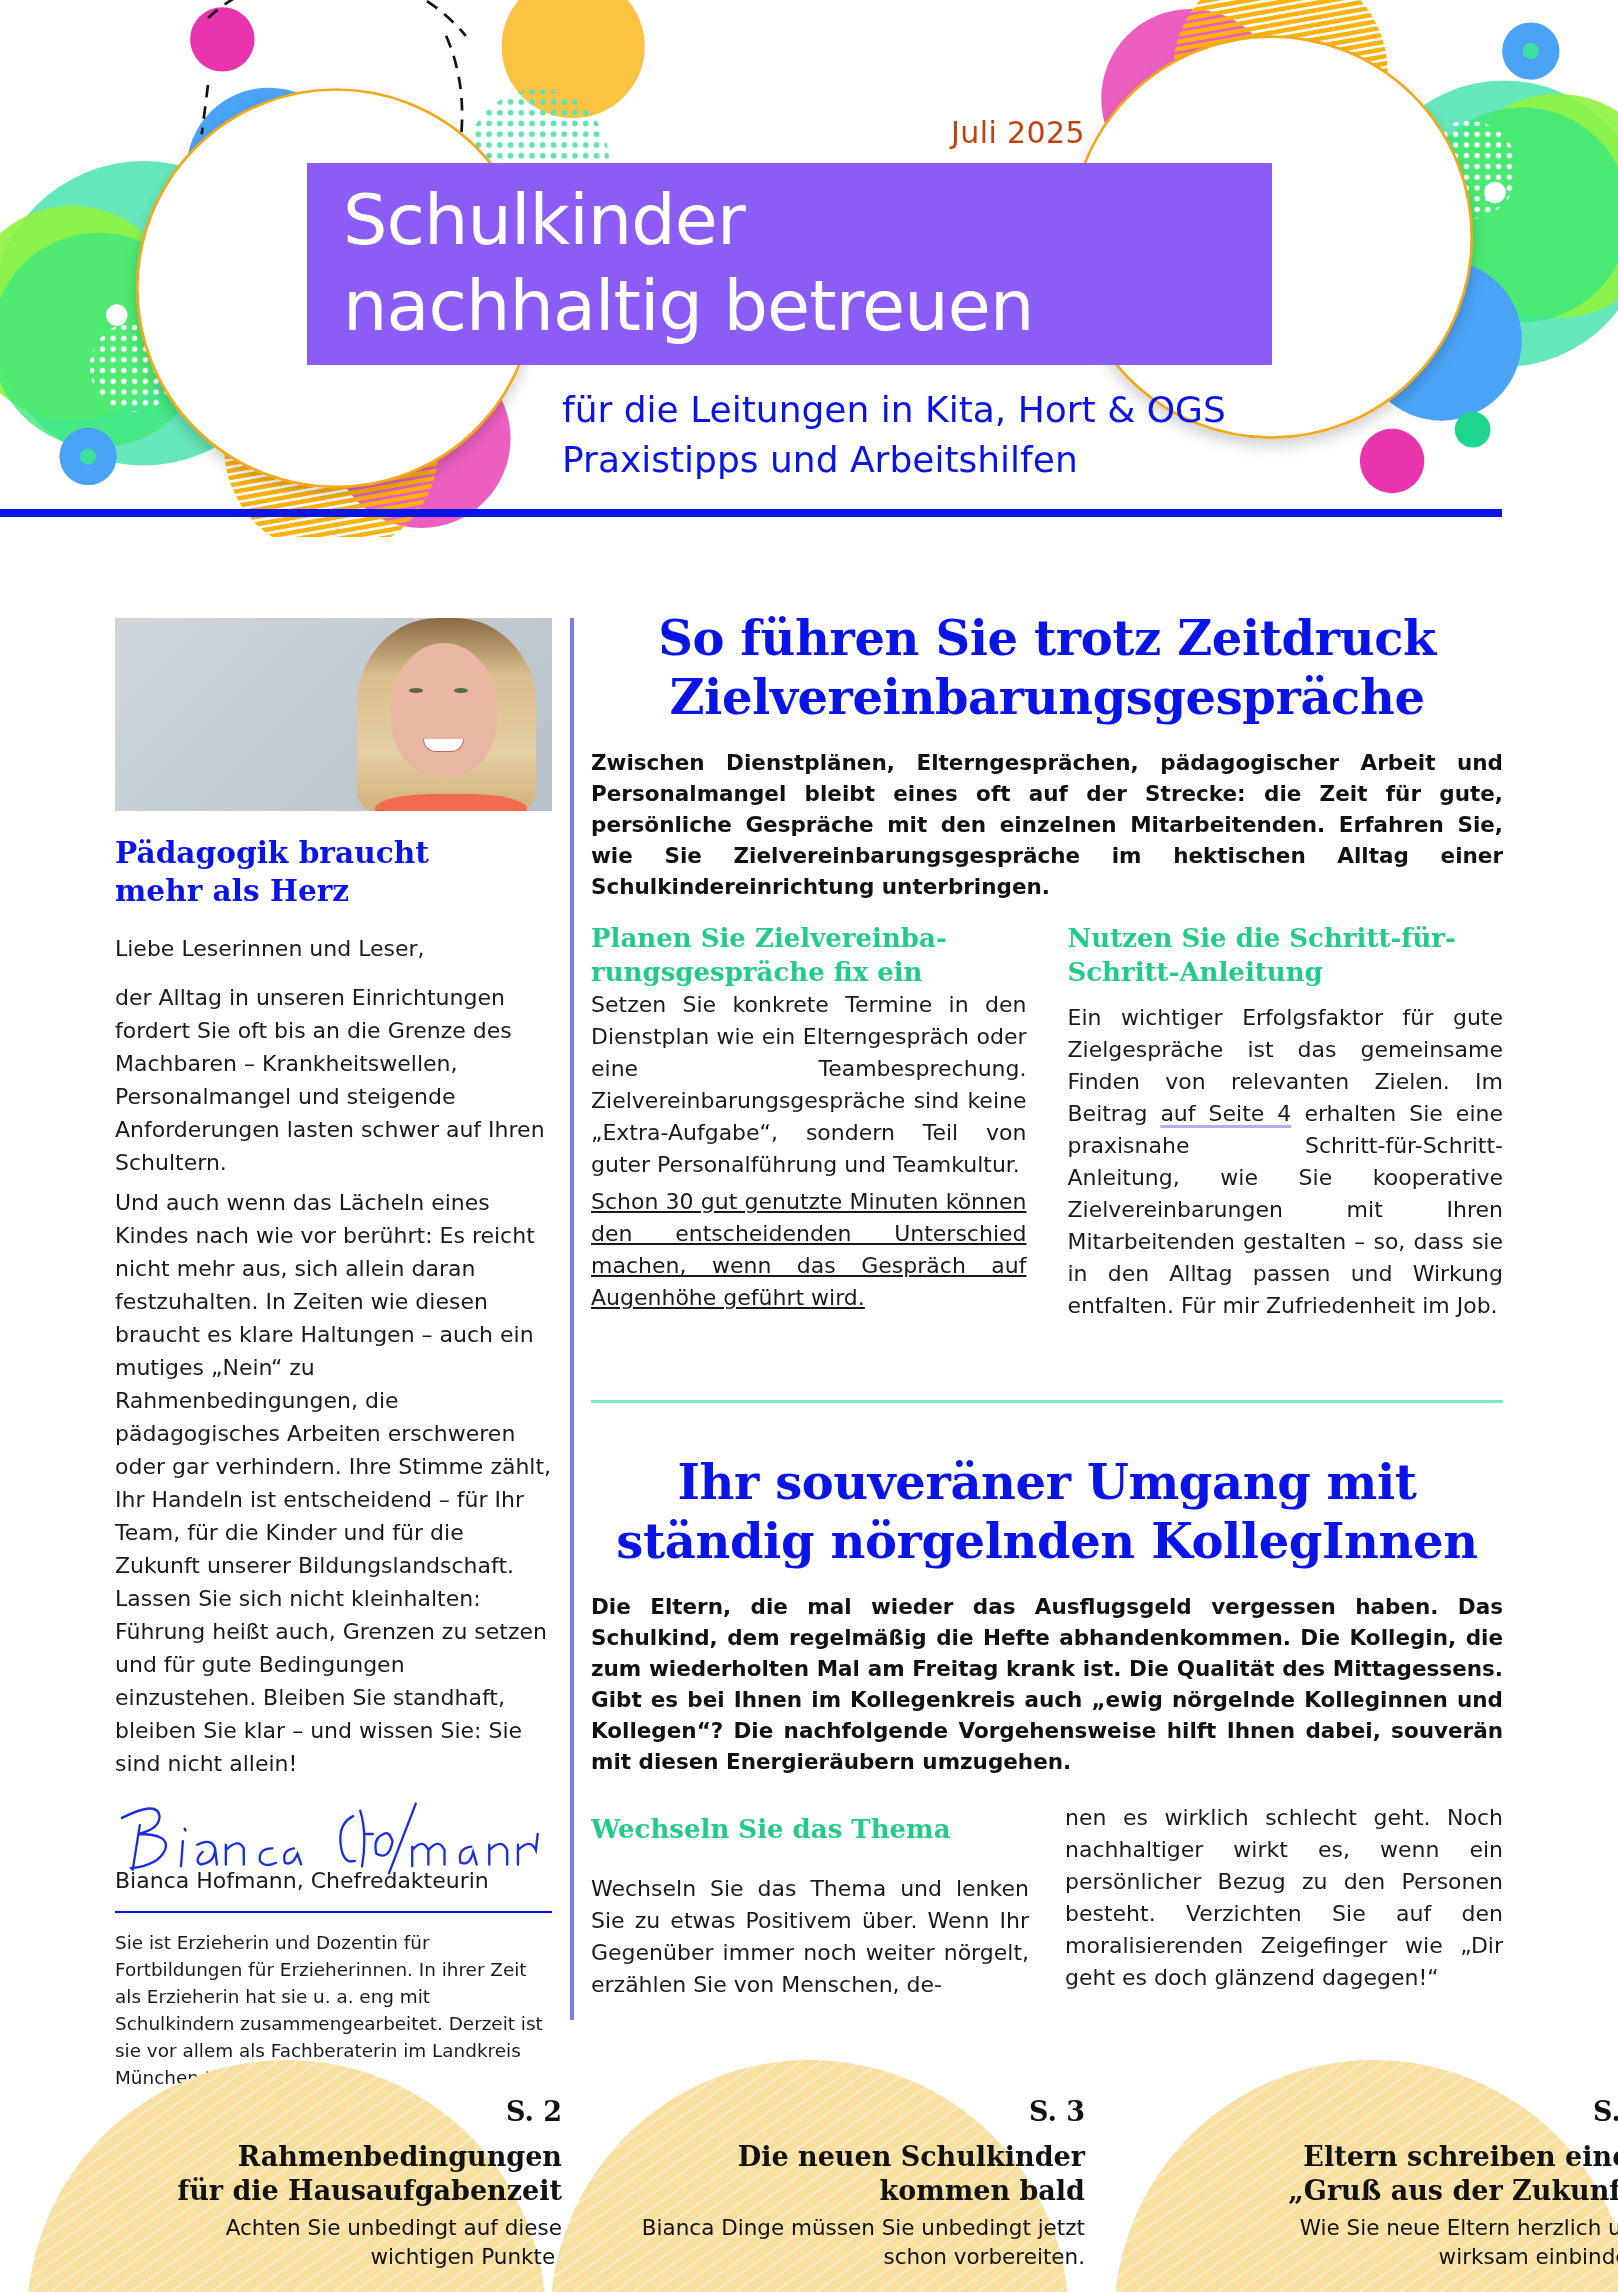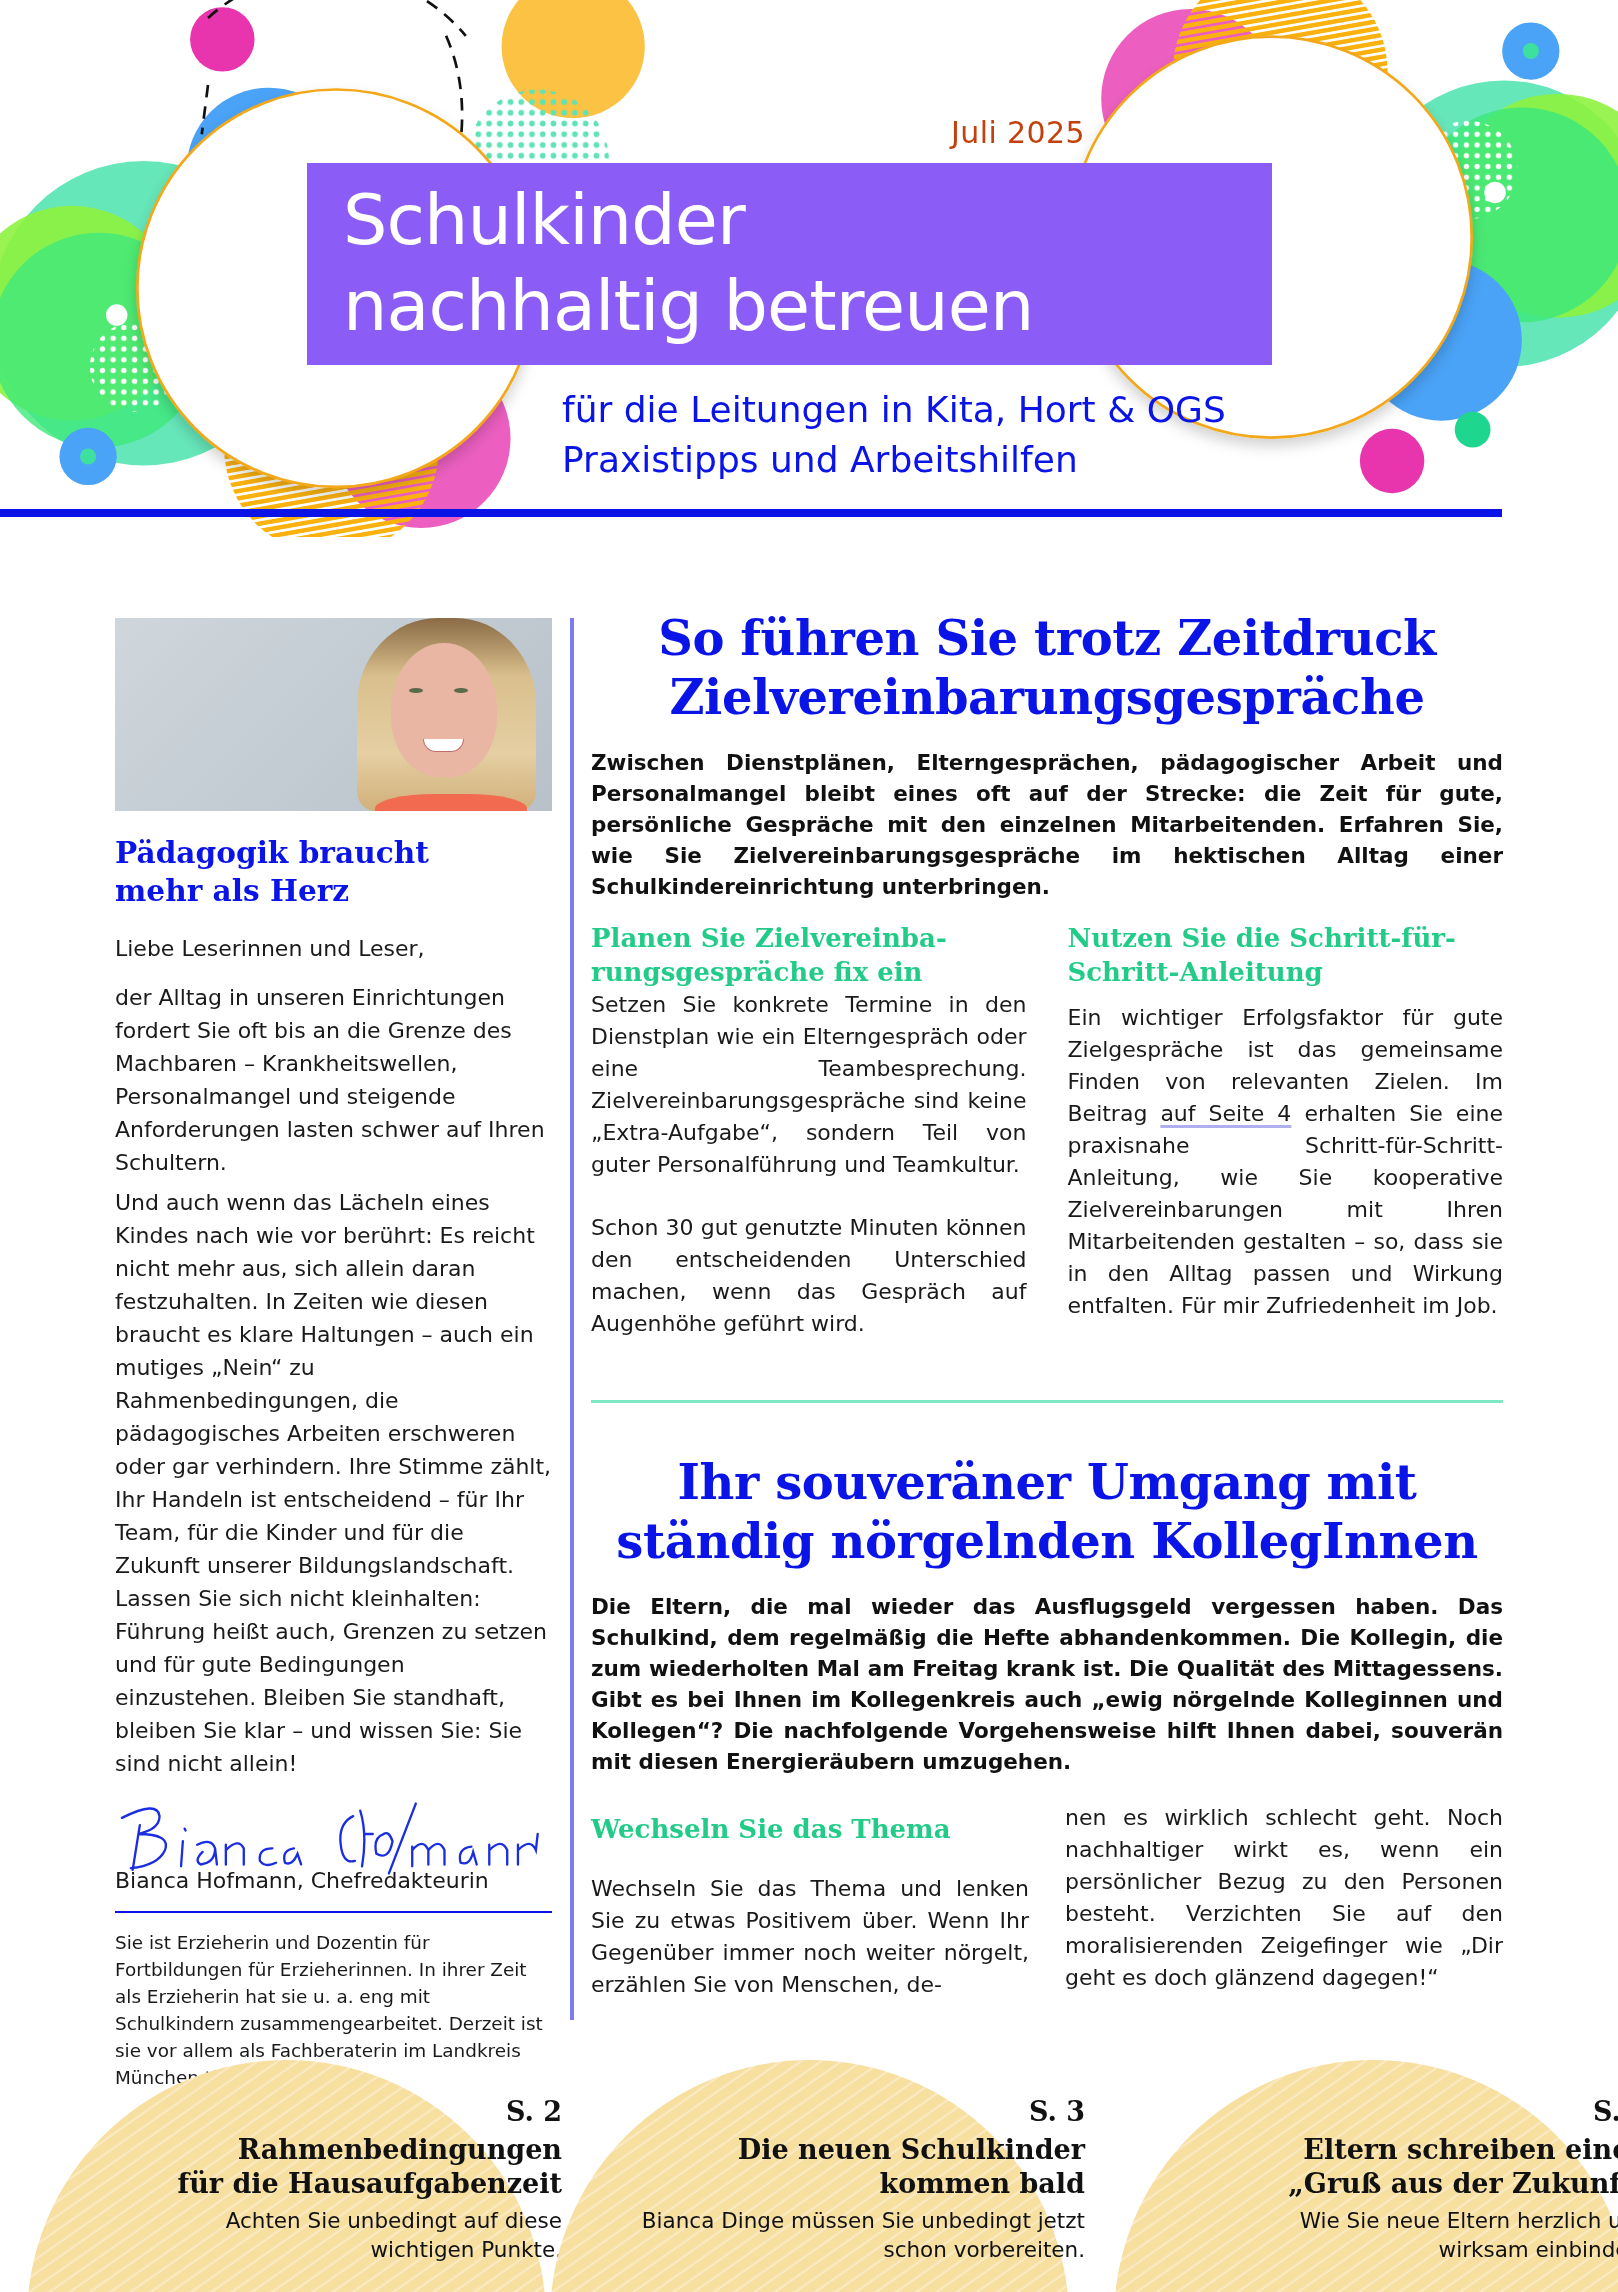"Schon 30 gut genutzte Minuten" .body-p + .body-p { margin-top: 31px -> 5px; text-decoration: none -> underline }
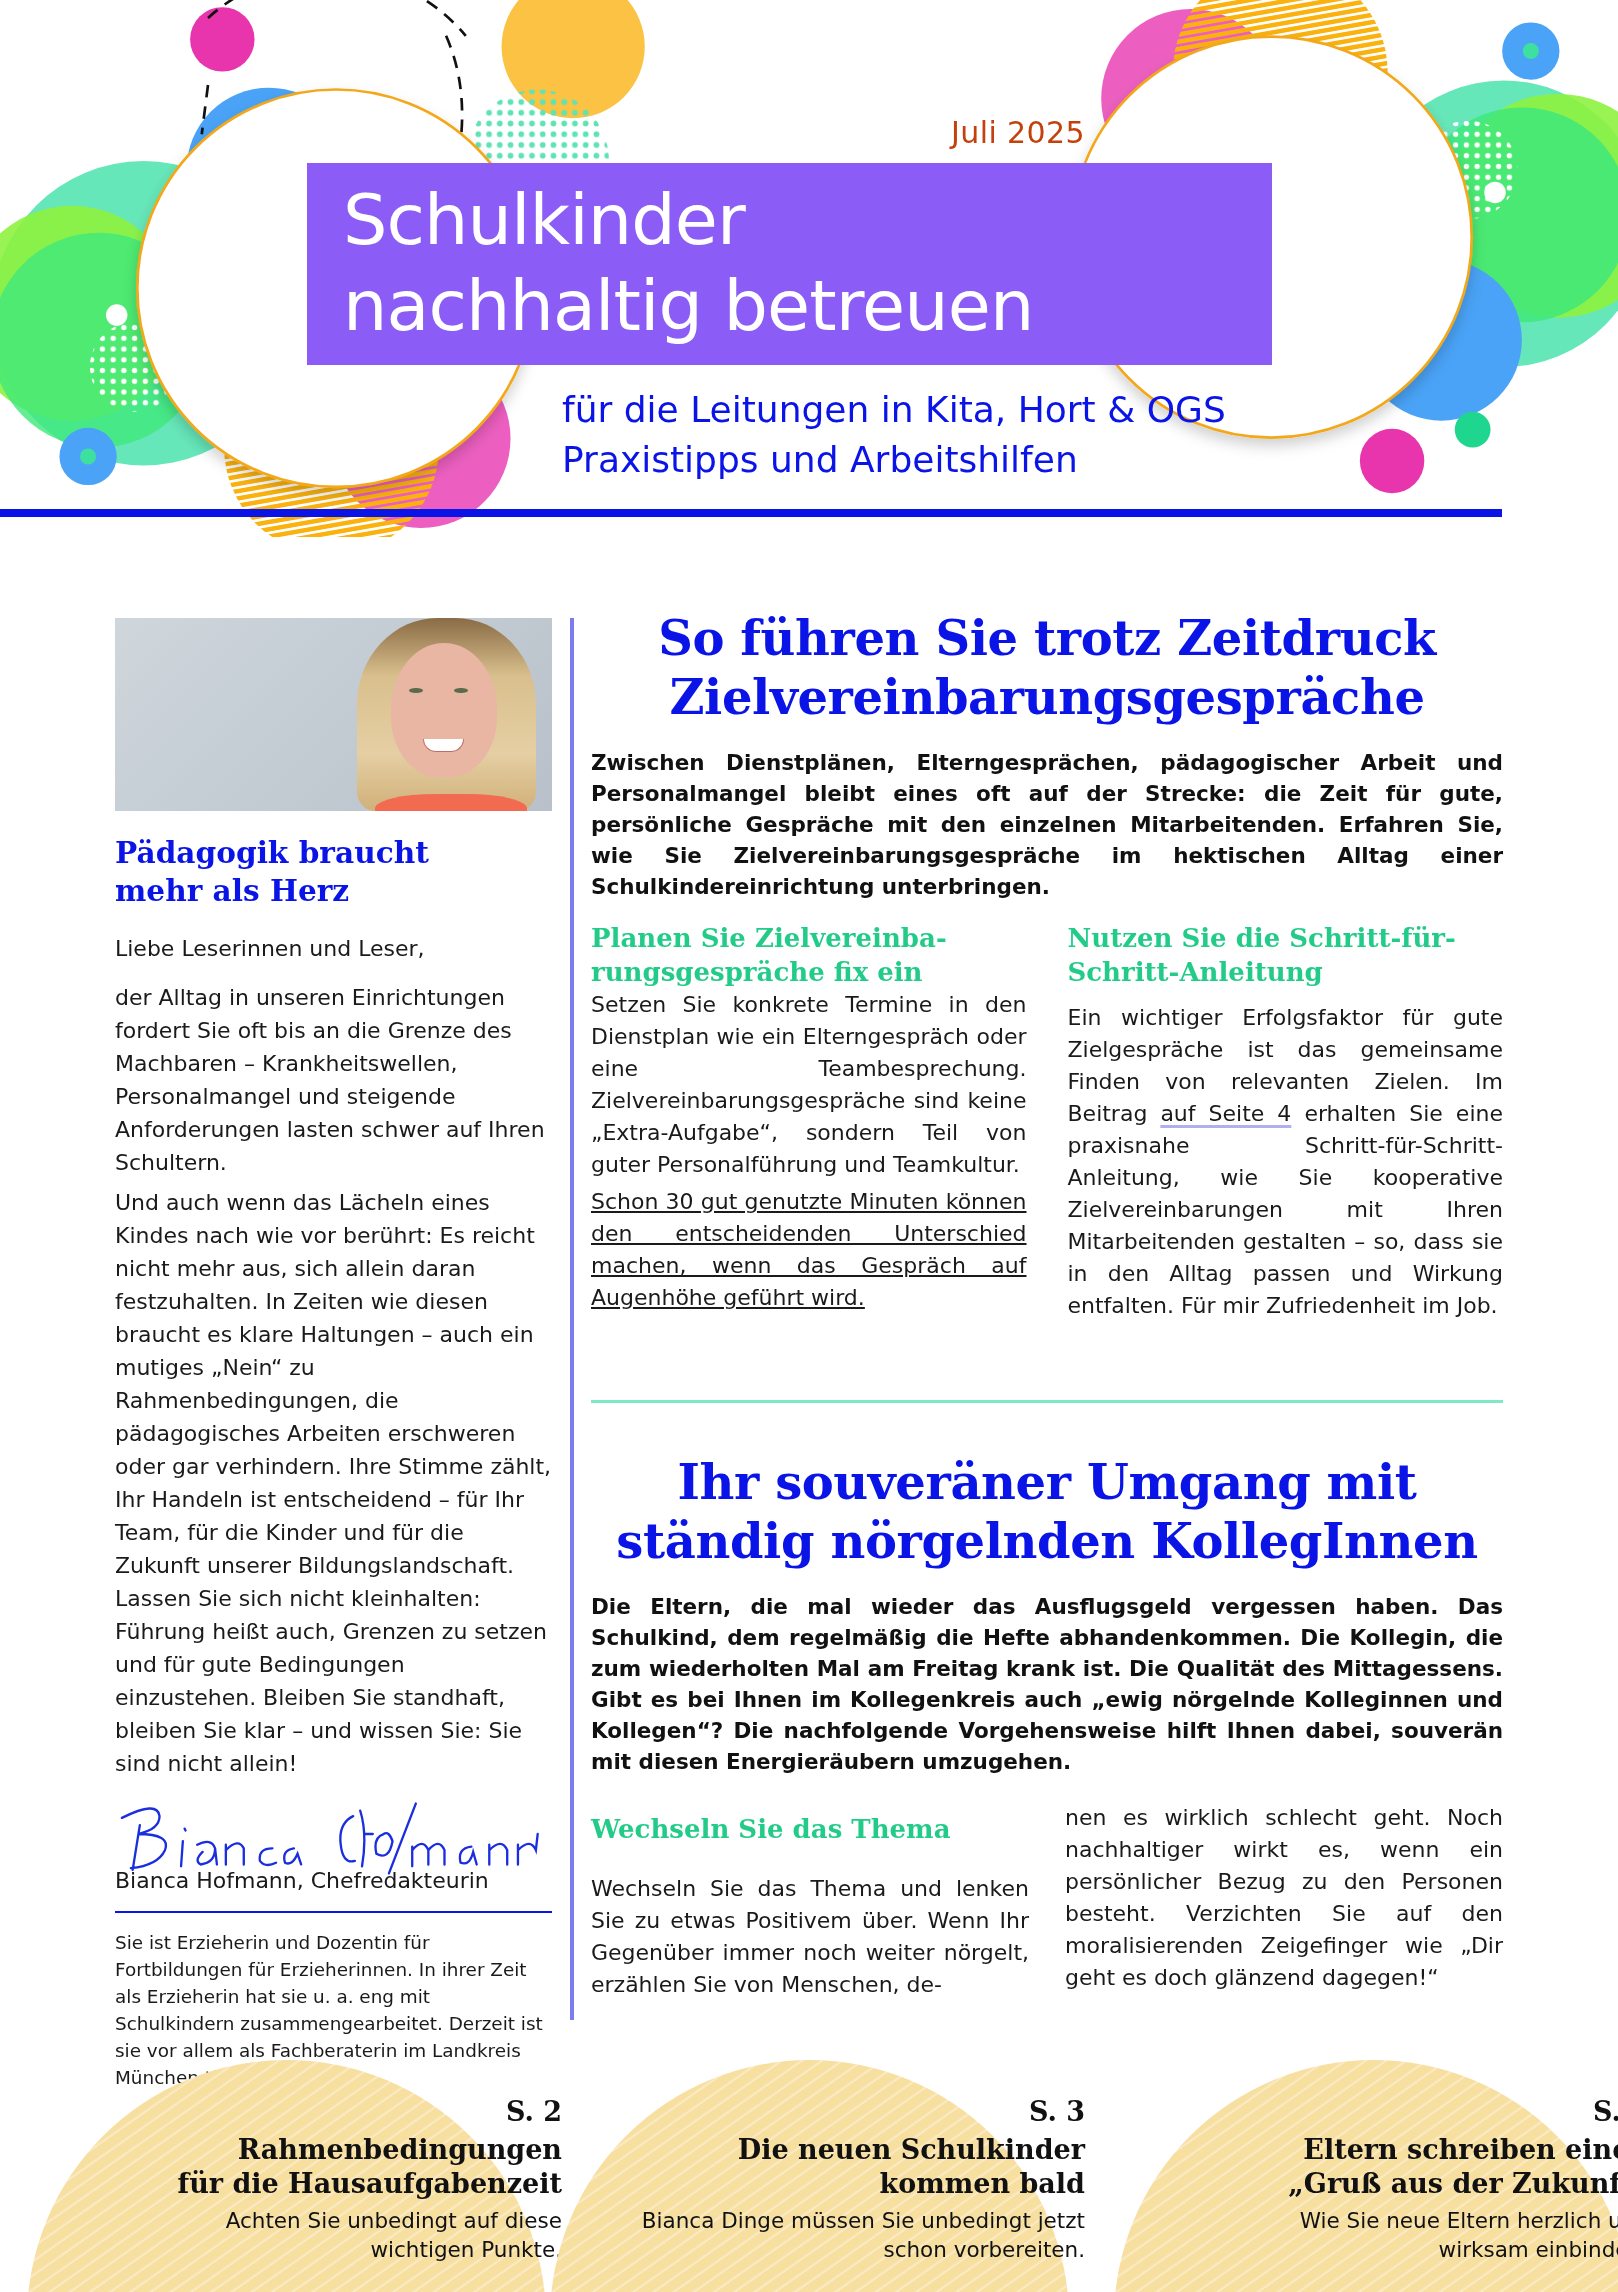"Rahmenbedingungen" .t-title { margin-top: 6px -> 13px }
